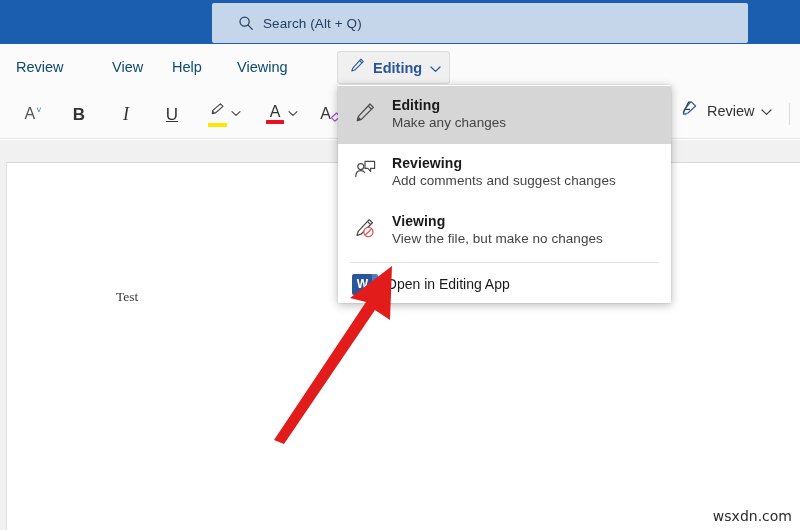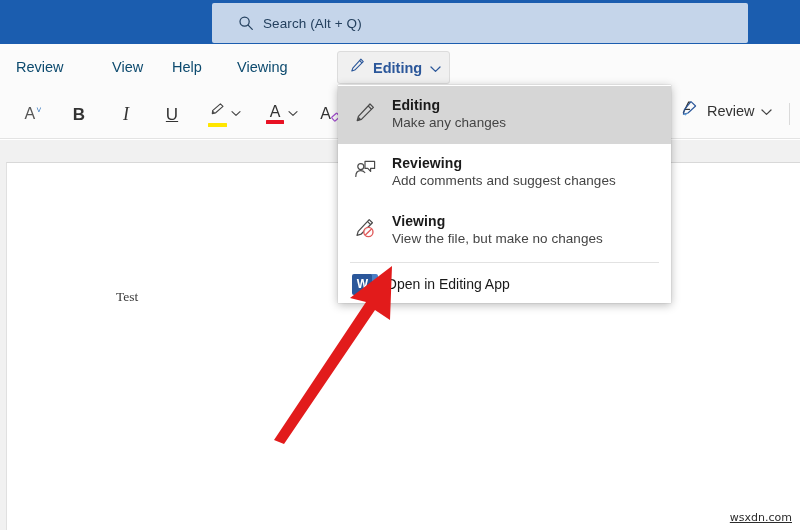"wsxdn.com" .watermark { font-size: 11px -> 14px; text-decoration: underline -> none }
